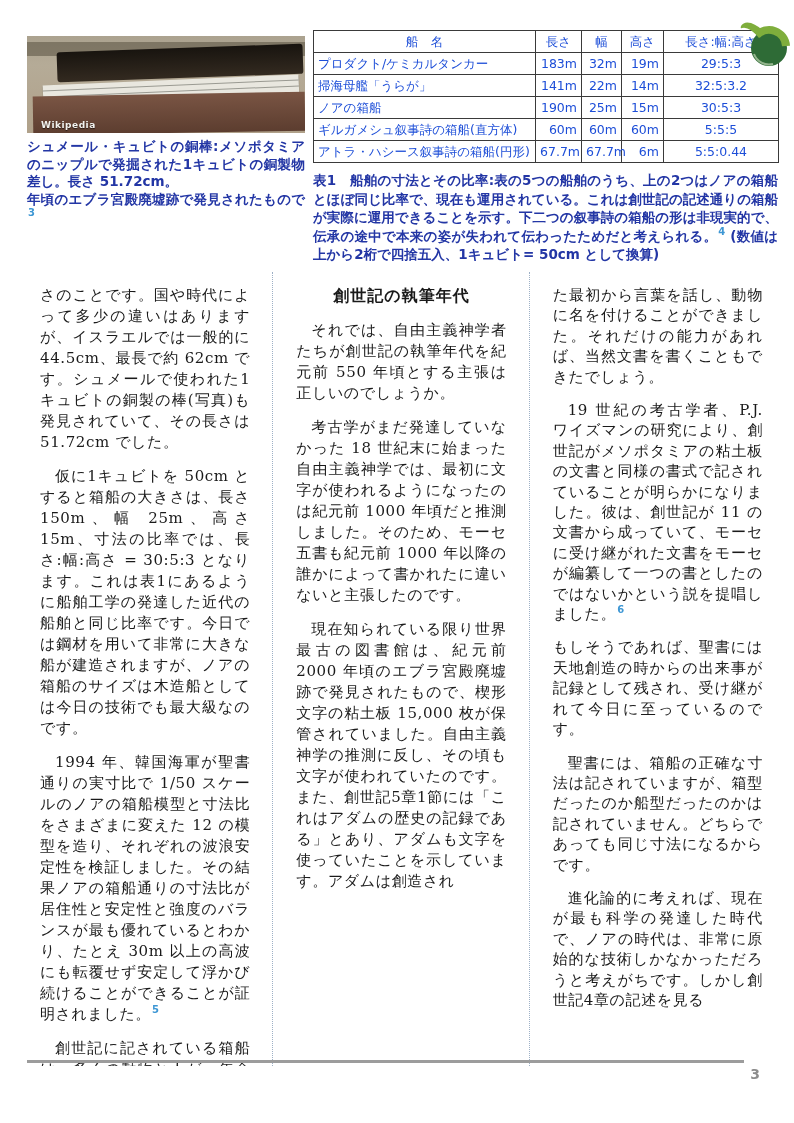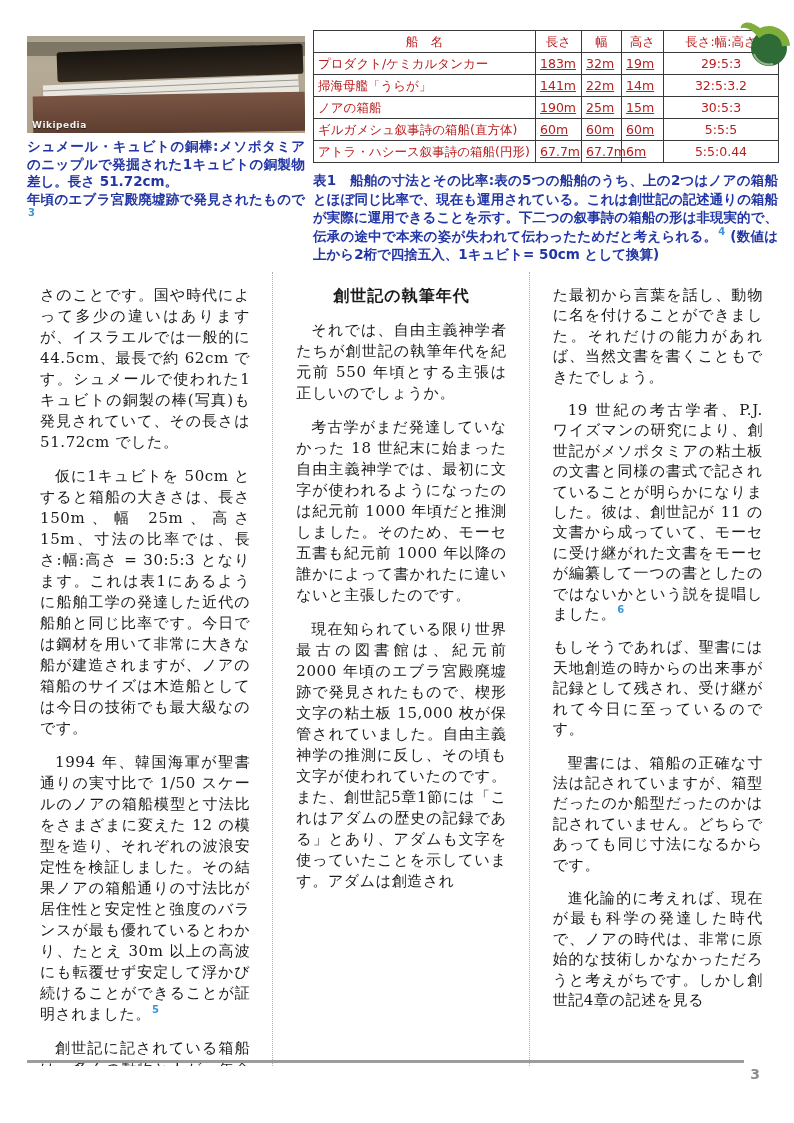"船 名" table.ships { color: #b91c1c -> #1d4ed8 }
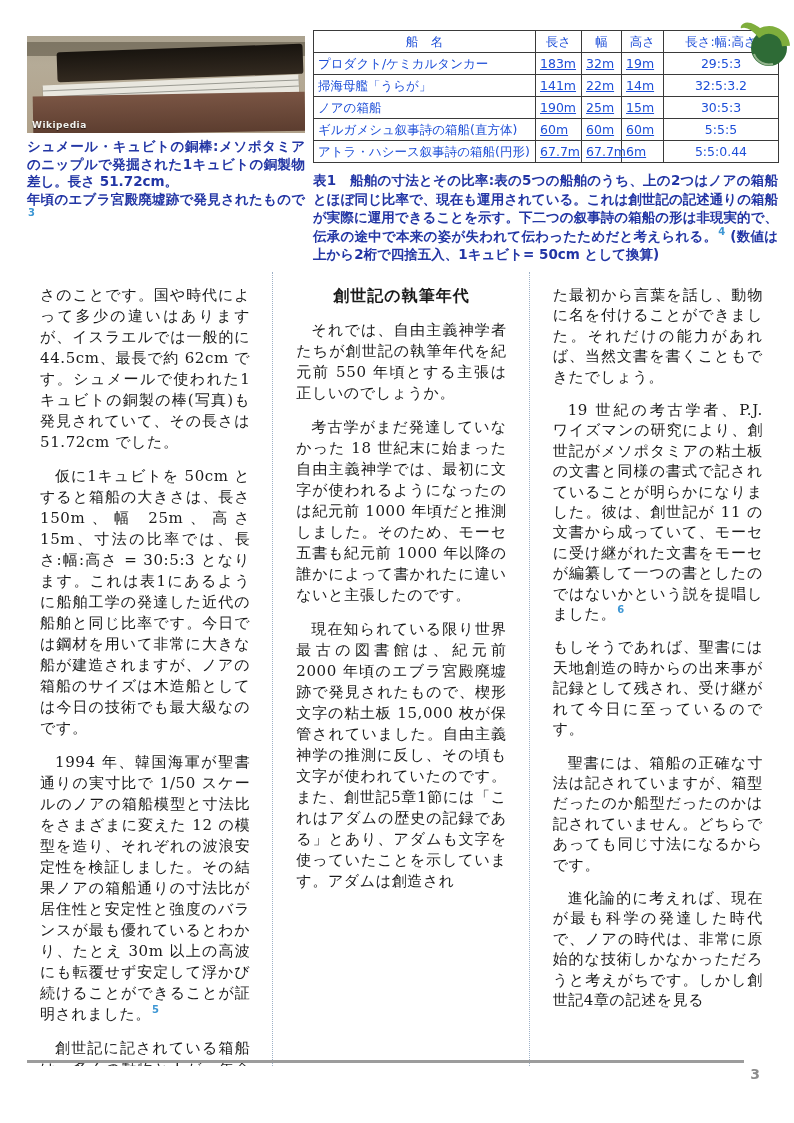"183m" table.ships td.c1,table.ships td.c2,table.ships td.c3 { text-align: none -> right; text-decoration: underline -> none }
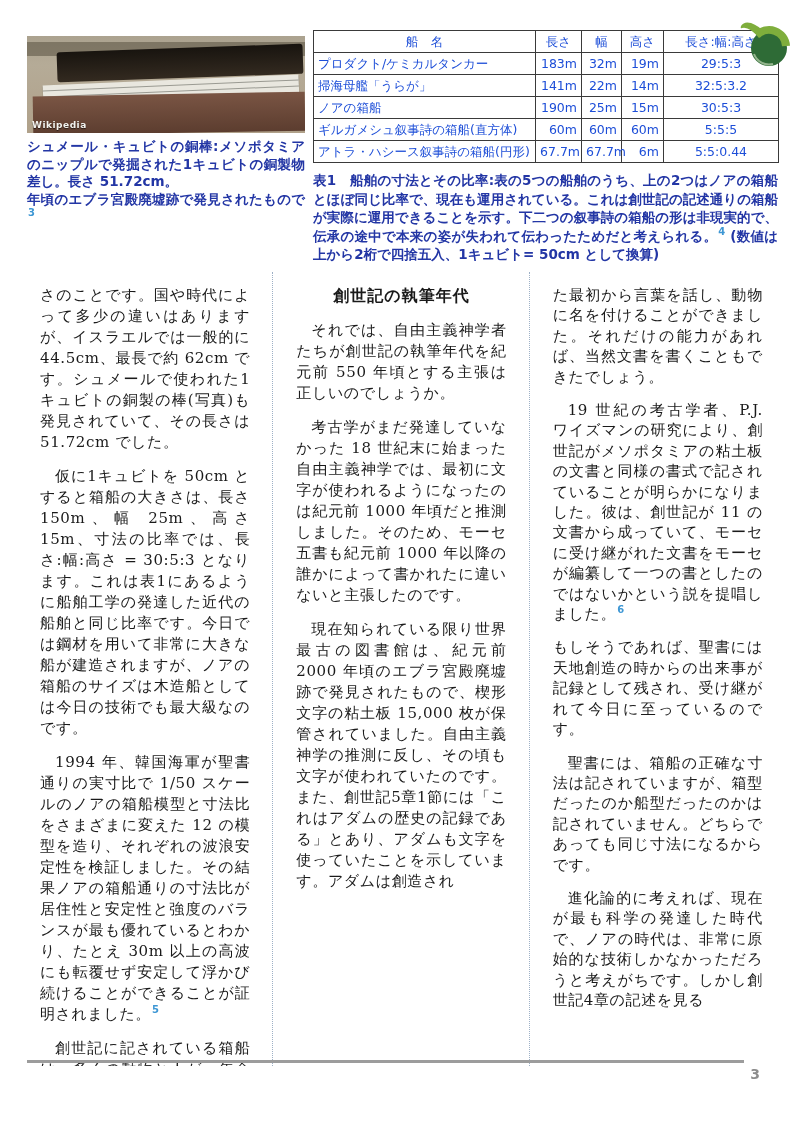"Wikipedia" .wiki-label { left: 5px -> 14px }
